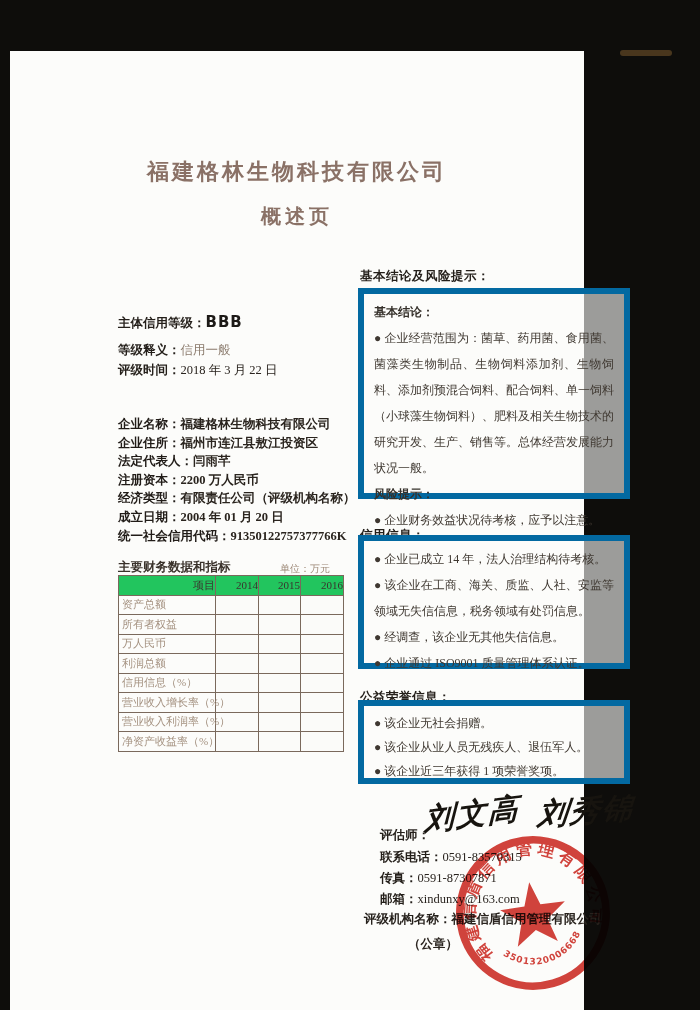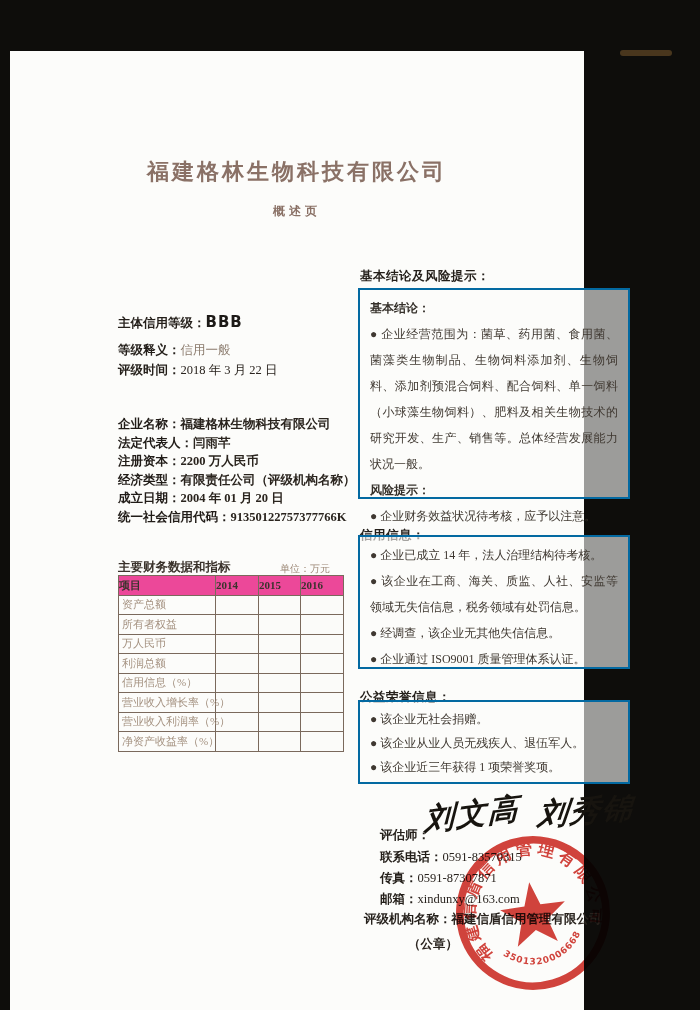"概述页" .doc-subtitle { font-size: 12px -> 20px }
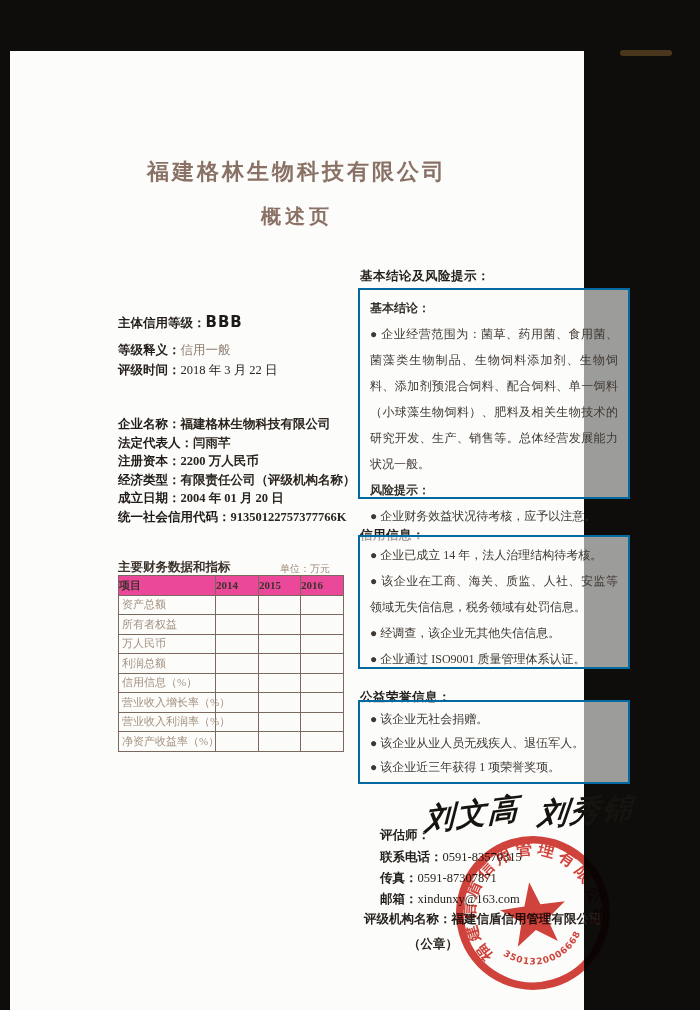"基本结论：" .box { border: 2px solid #0369a1 -> 6px solid #0369a1 }
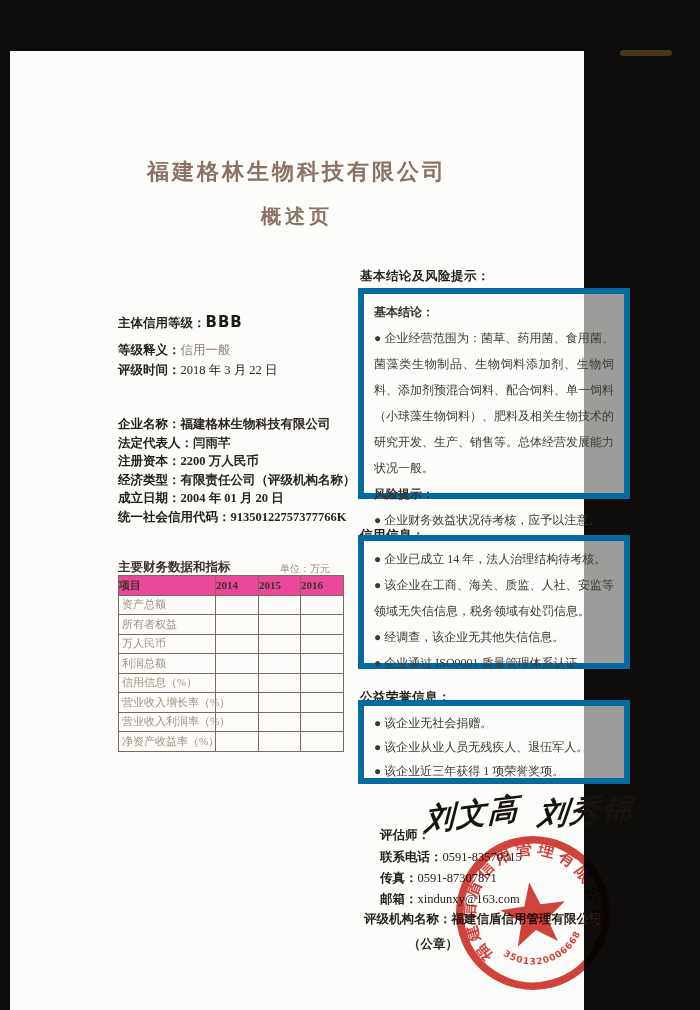"企业住所：福州市连江县敖江投资区" div.crow { html: none -> <div><span>企业住所：</span><span>福州市连江县敖江投资区</span></div> }
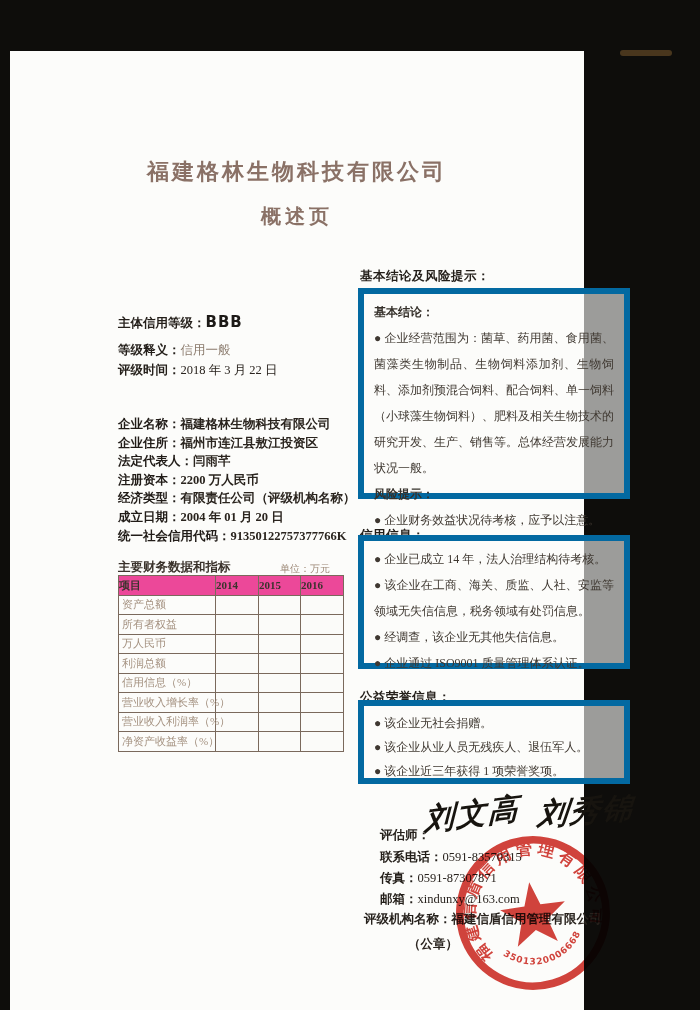"项目" table.fin th { background: #ec4899 -> #22c55e; font-weight: bold -> normal; text-align: left -> right }
